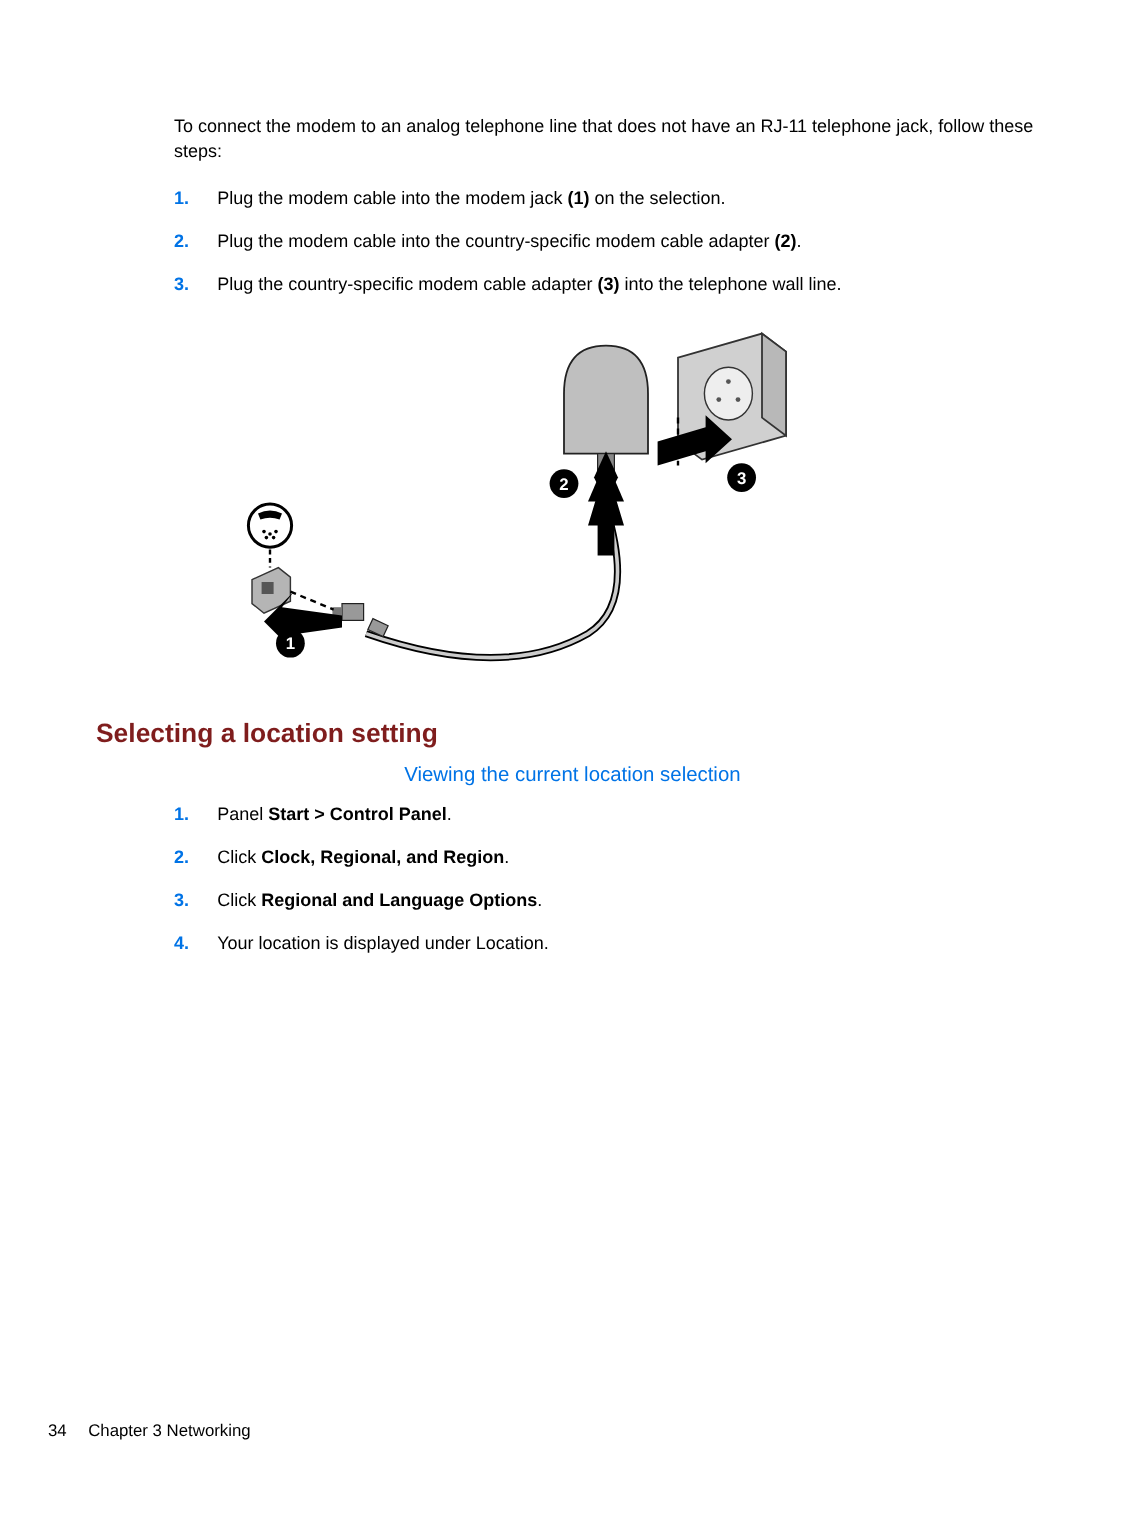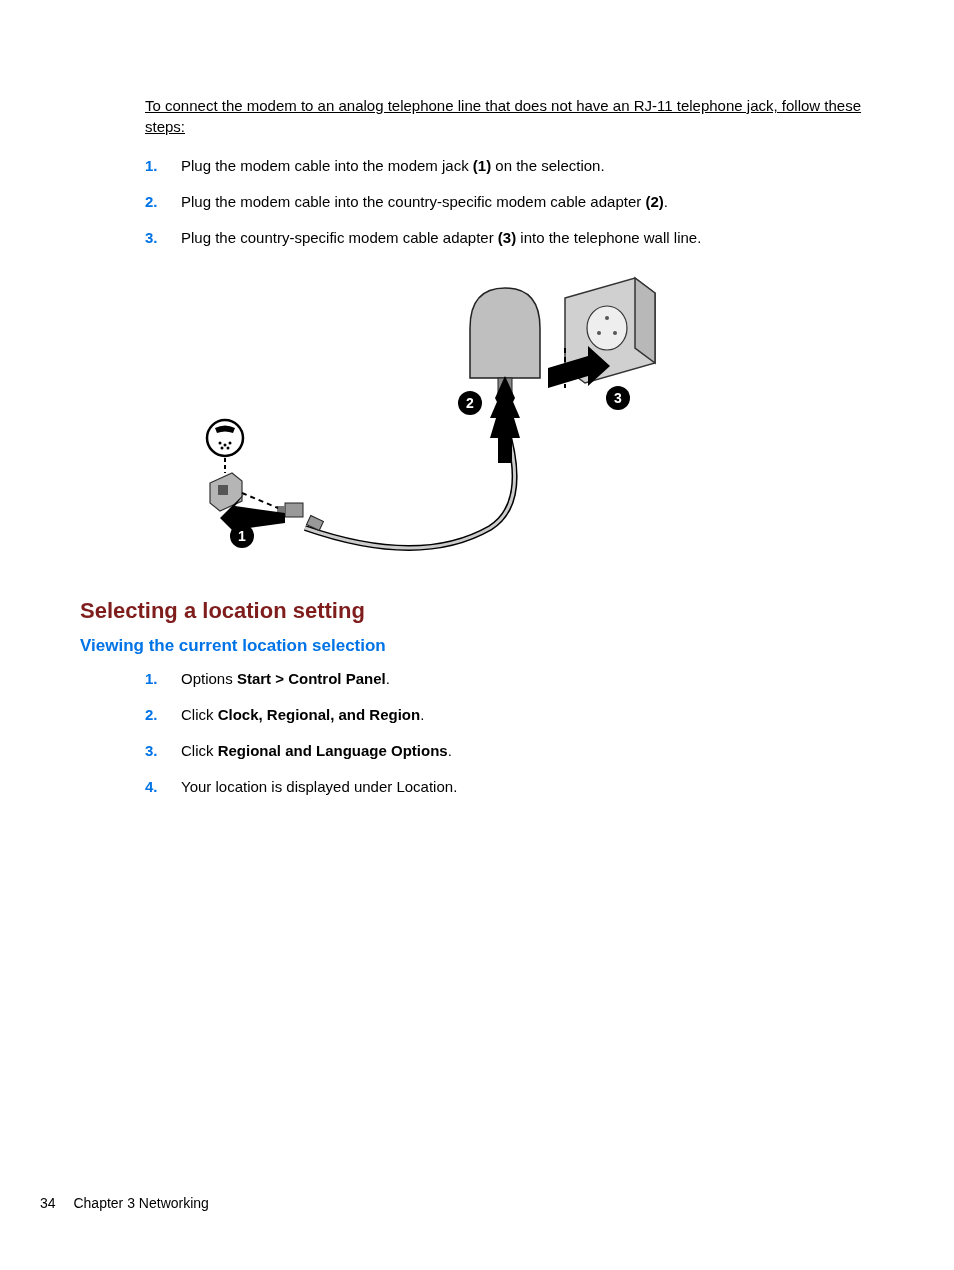"To connect the modem to" p.intro { text-decoration: underline -> none }
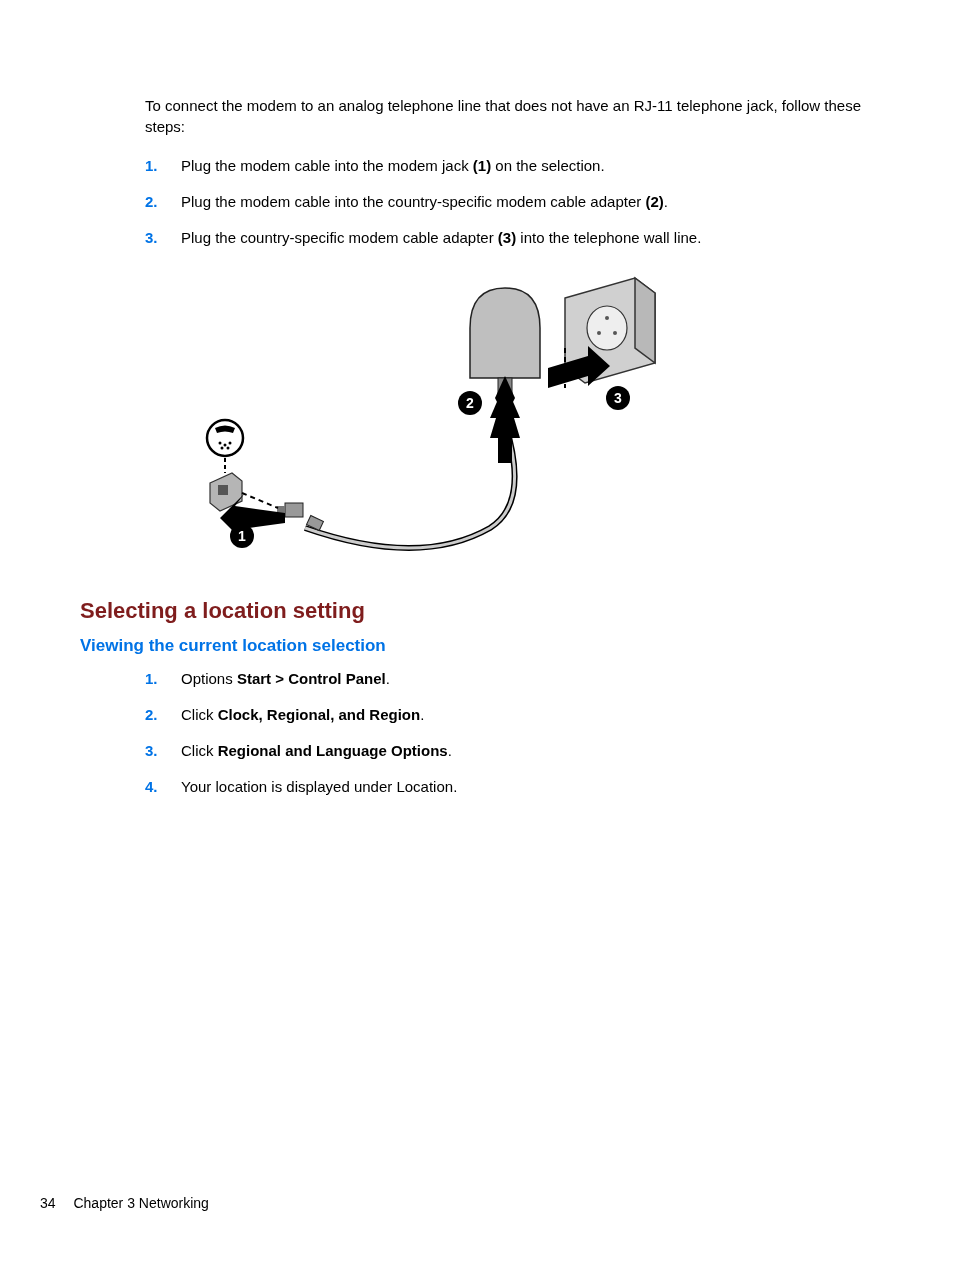"Viewing the current location selection" h3.section-h3 { font-weight: bold -> normal; text-align: none -> center }
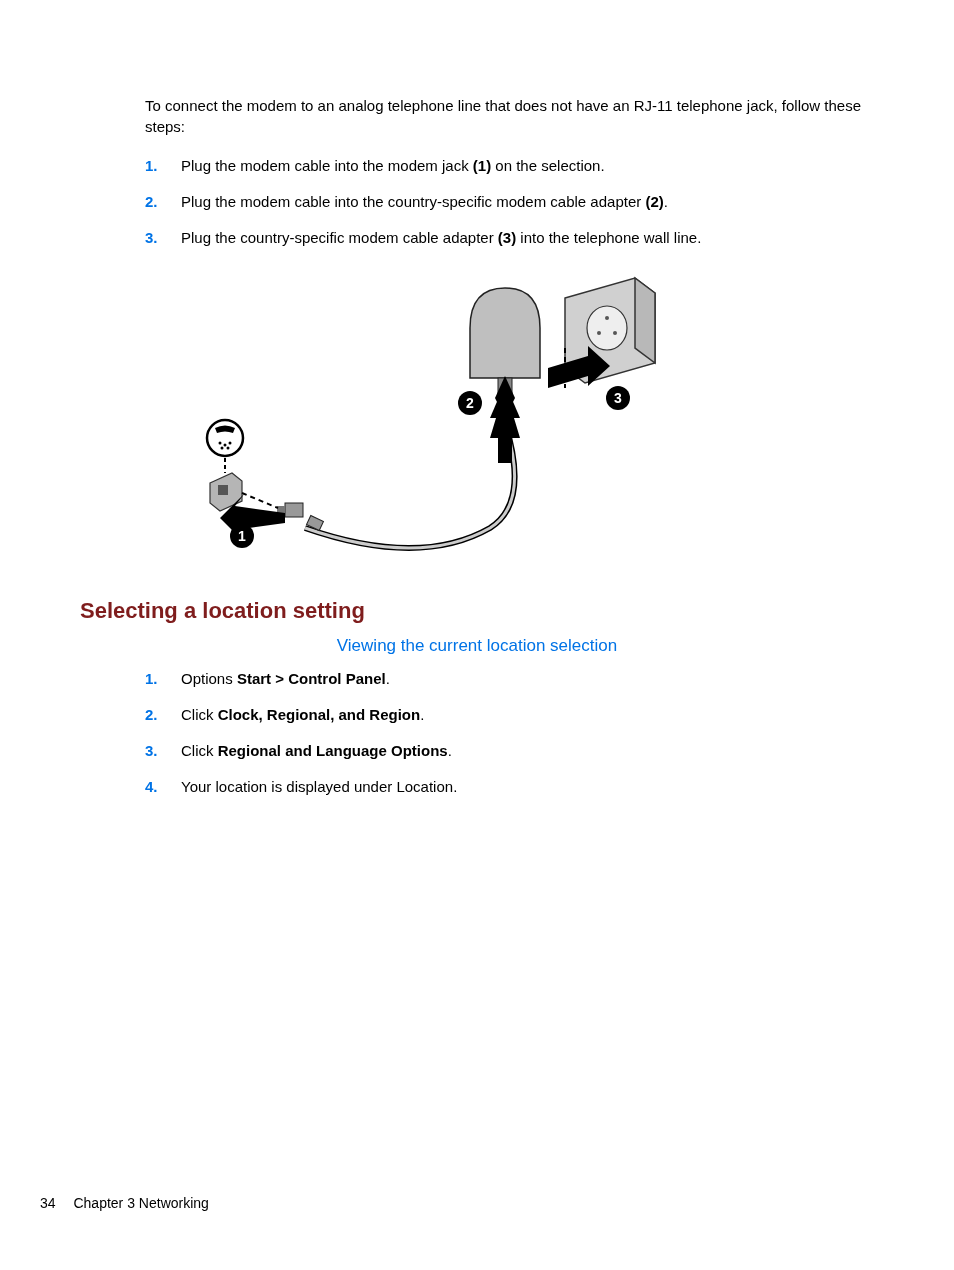"Options" span { text: Options -> Panel }
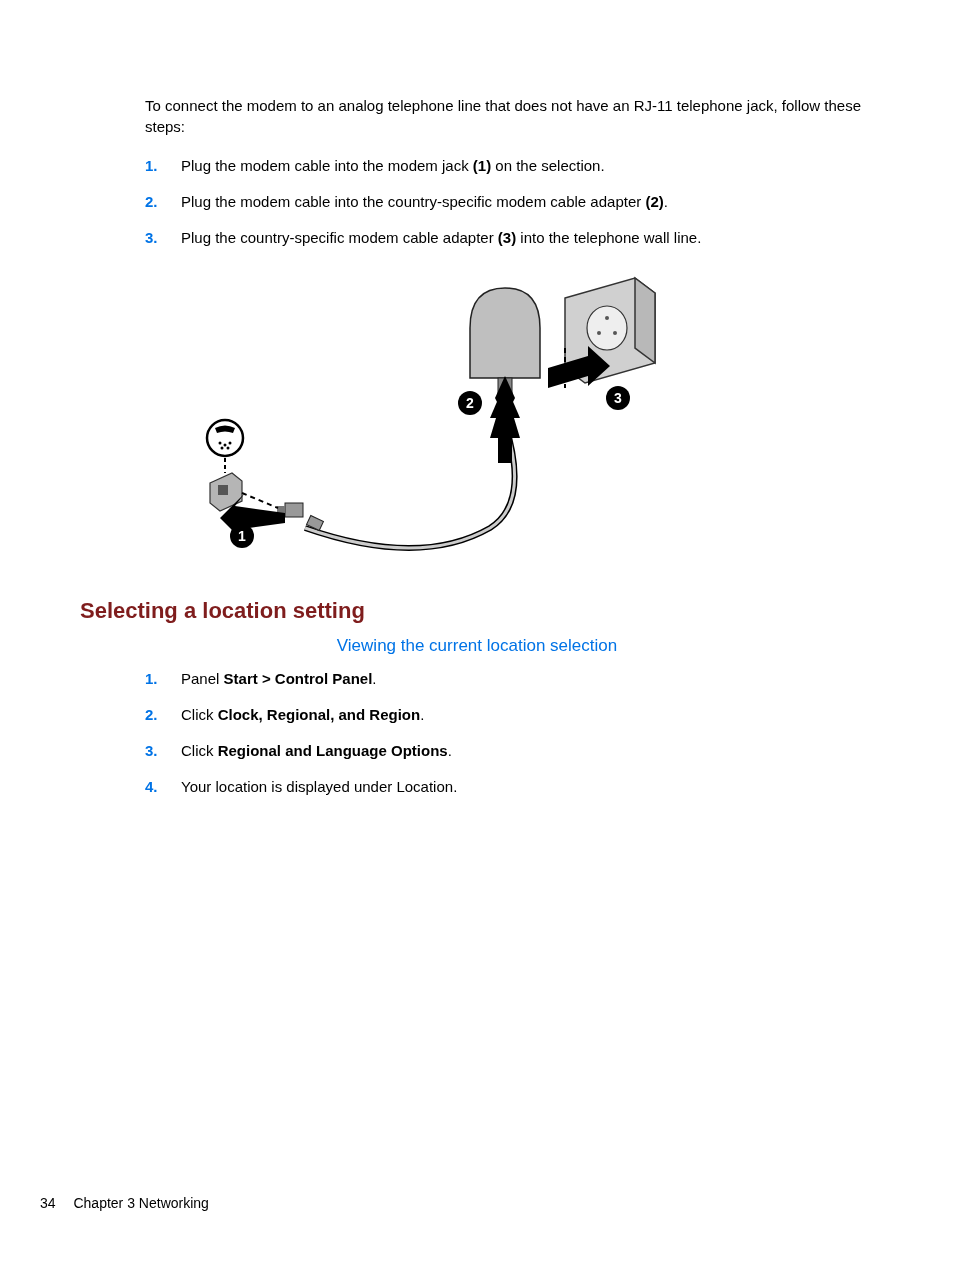"34 Chapter 3 Networking" .footer { bottom: 59px -> 70px }
